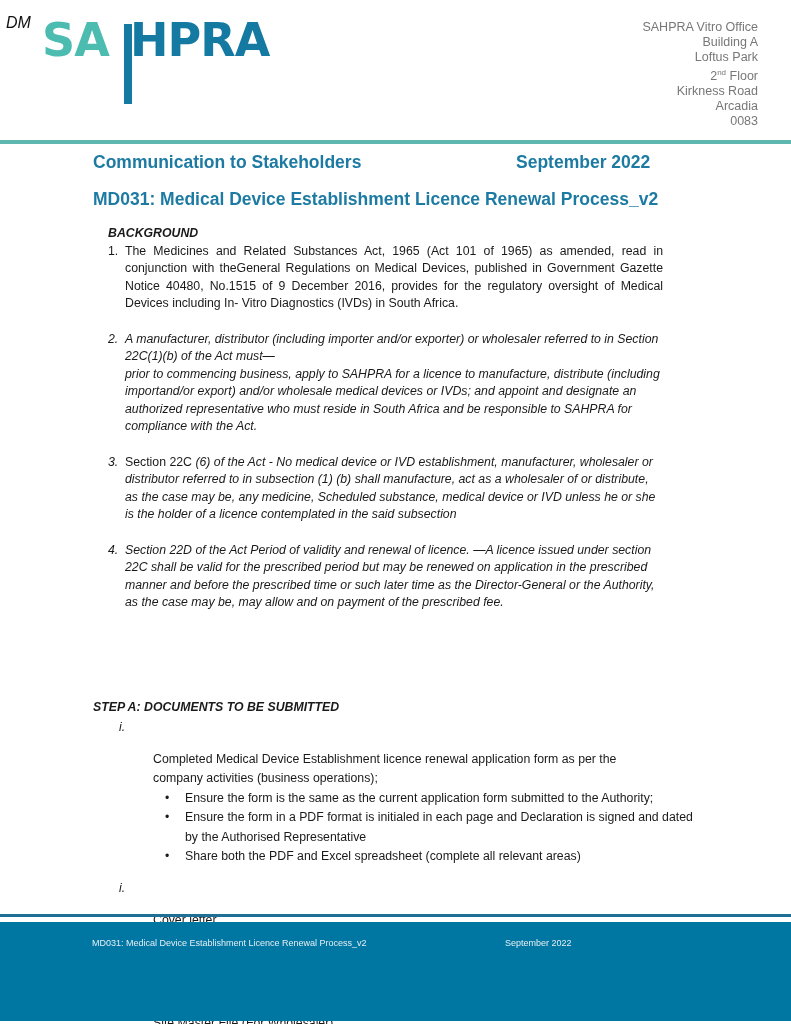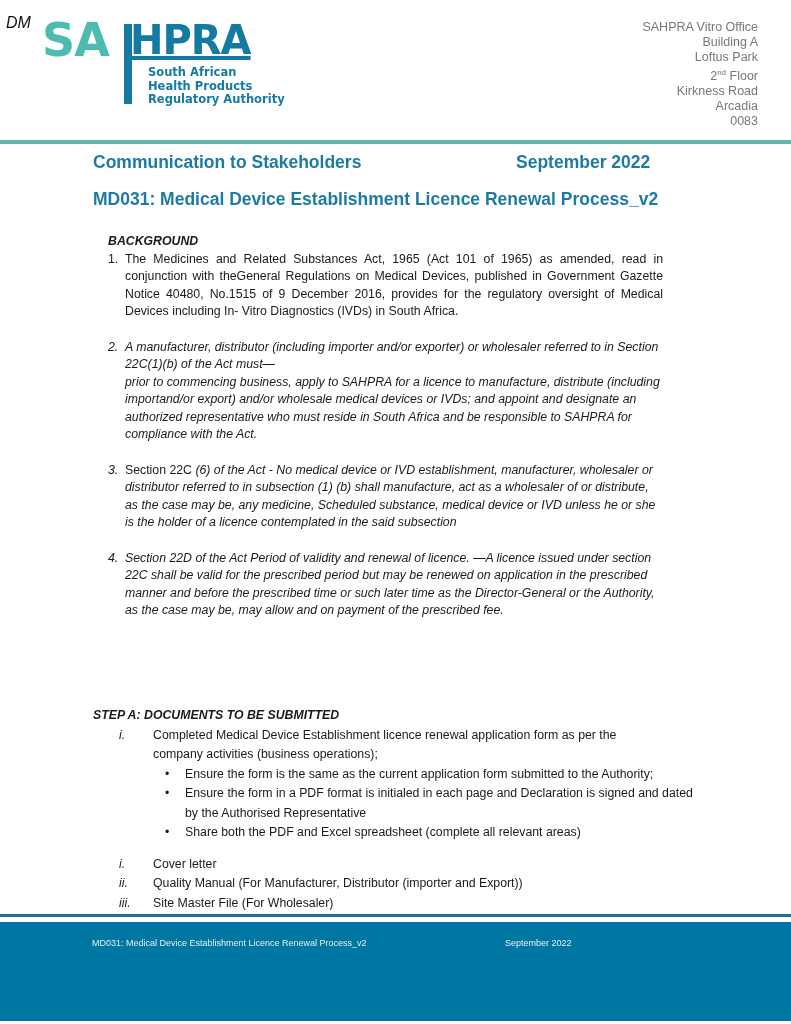"HPRA" .logo .hpra { font-size: 40px -> 46px; text-decoration: underline -> none }
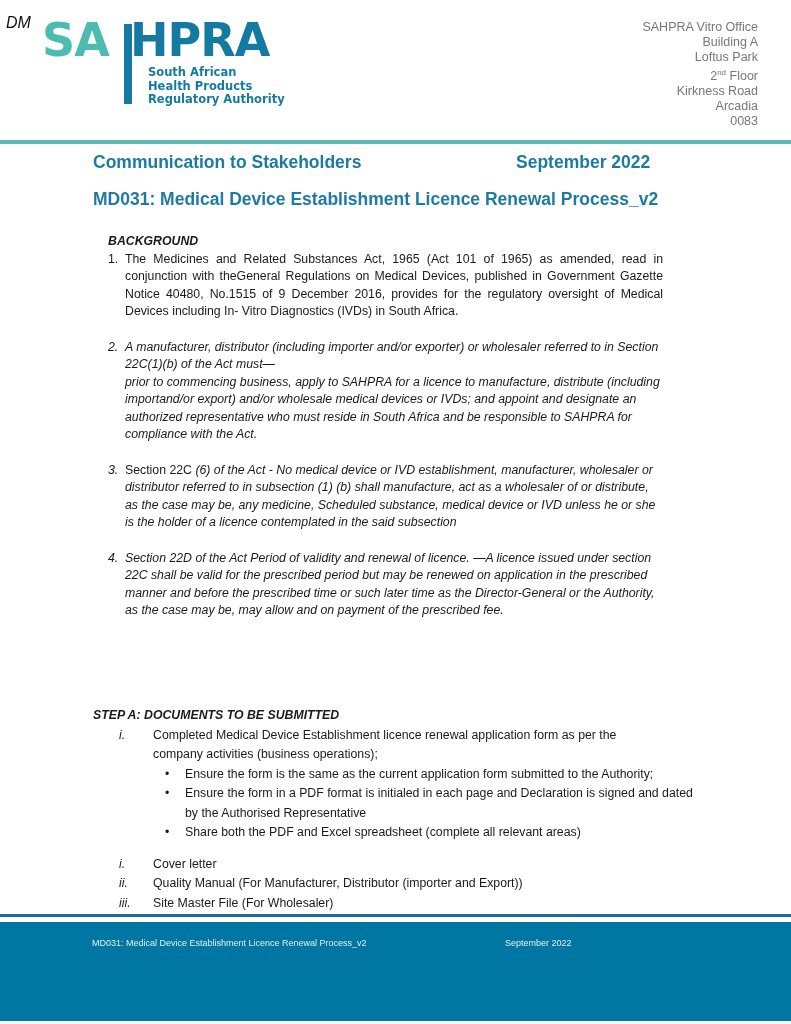"South African" div.sub { html: <div> <div>South African</div> <div>Health Products</div> <div>Regulatory Authority</div> </div> -> none }
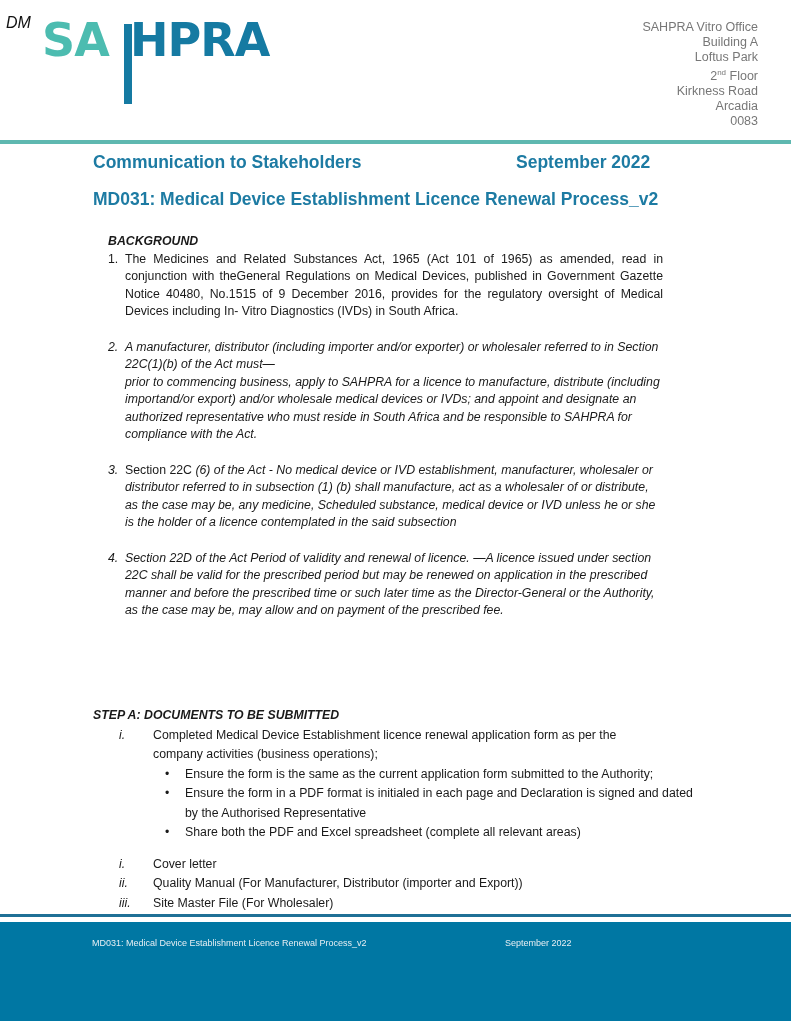"BACKGROUND" .section-head { margin-top: 8px -> none }
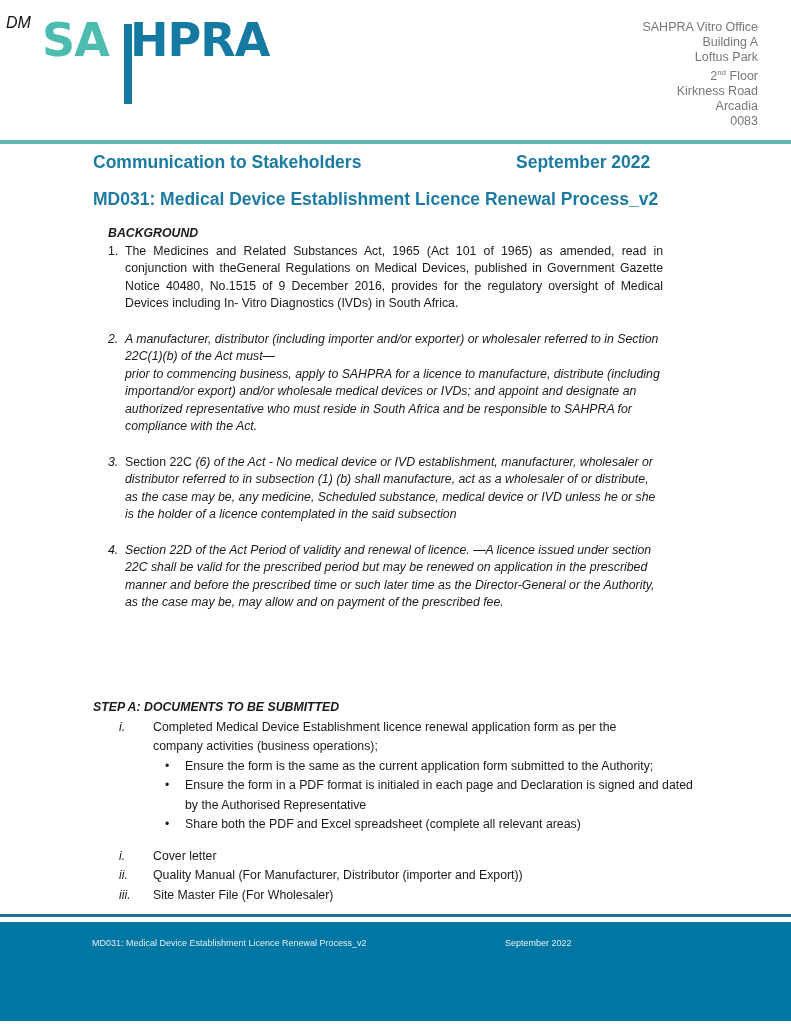"Completed Medical Device Establishment" .roman .rt { margin-top: none -> 32px }
